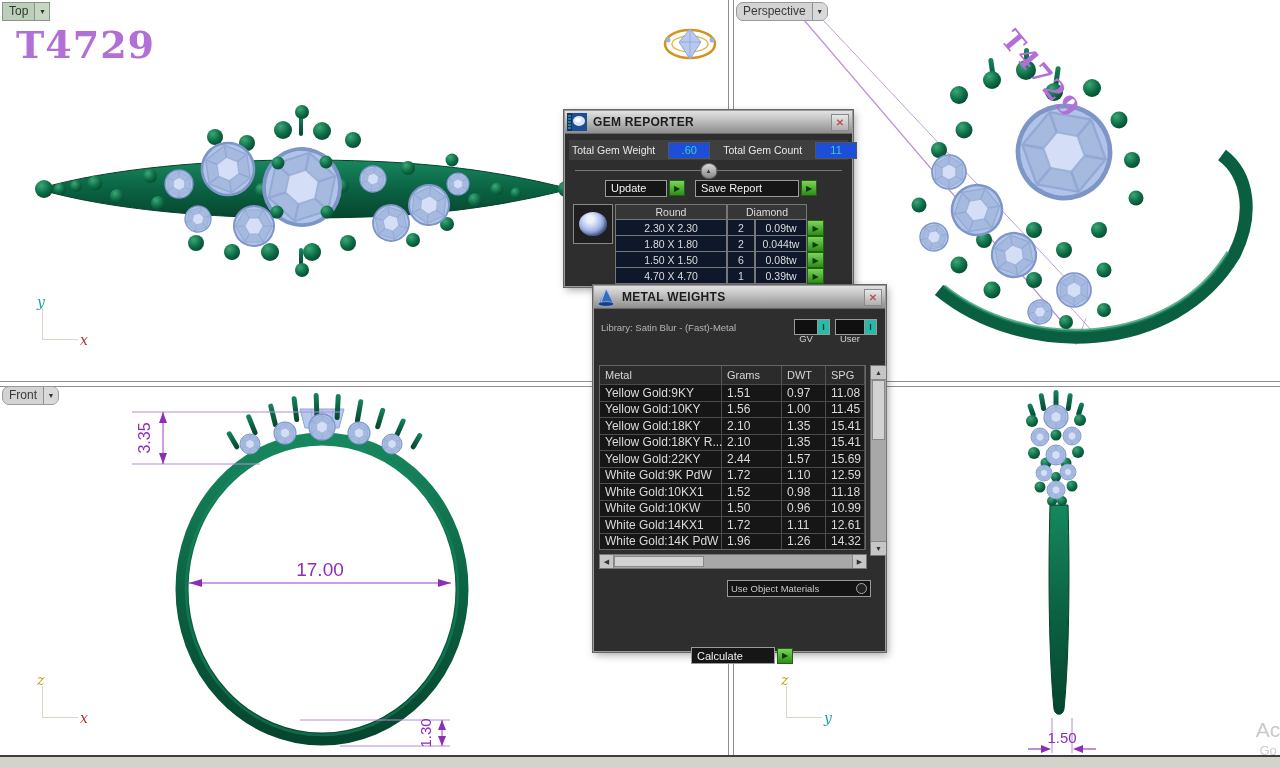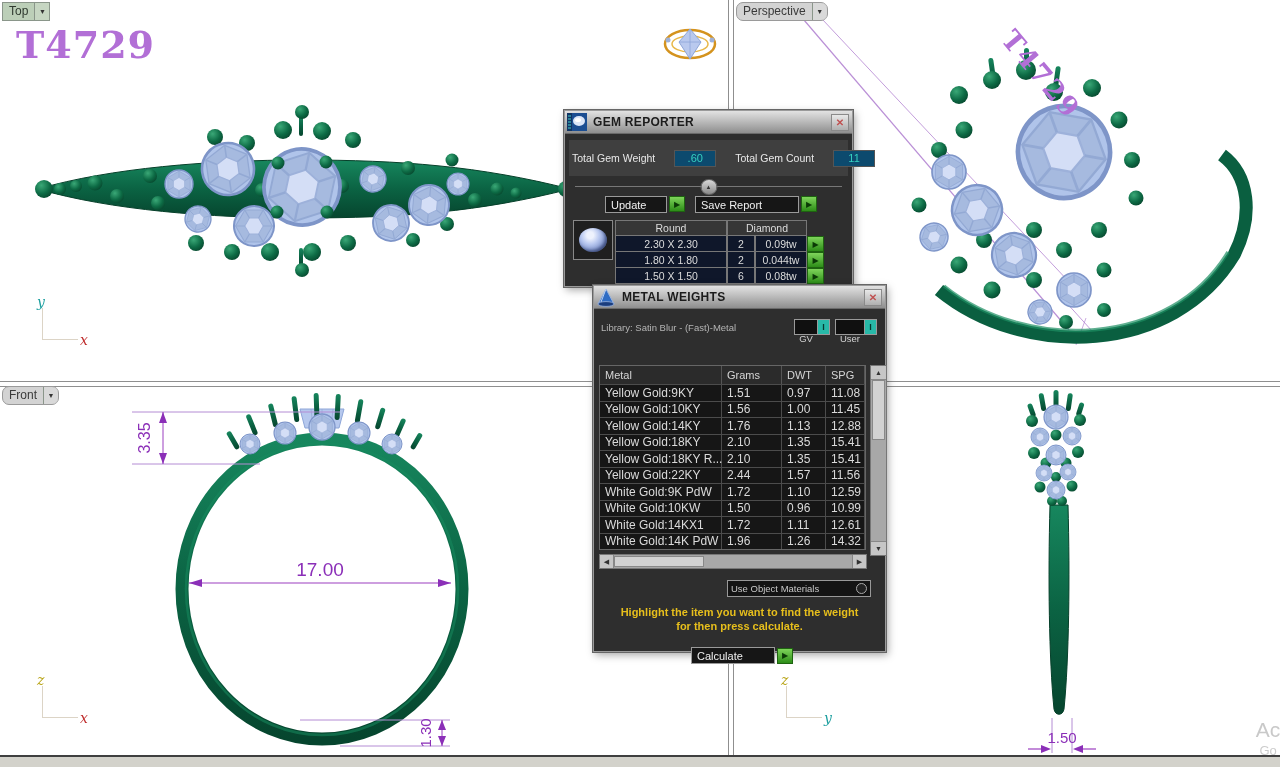"Total Gem Weight" .totals-row { gap: 19px -> 13px; padding: 8px 3px -> 0 3px }
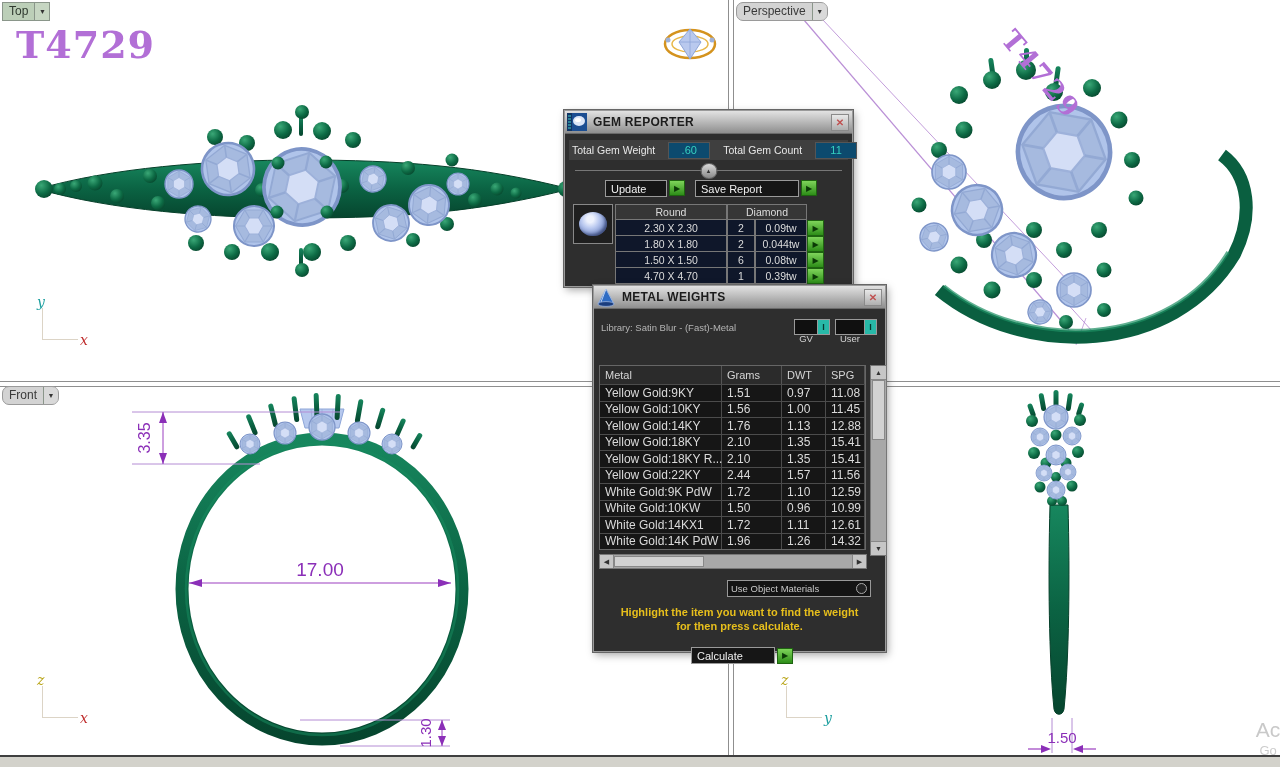".60" .val-box { background: #0c4a6e -> #1d4ed8 }
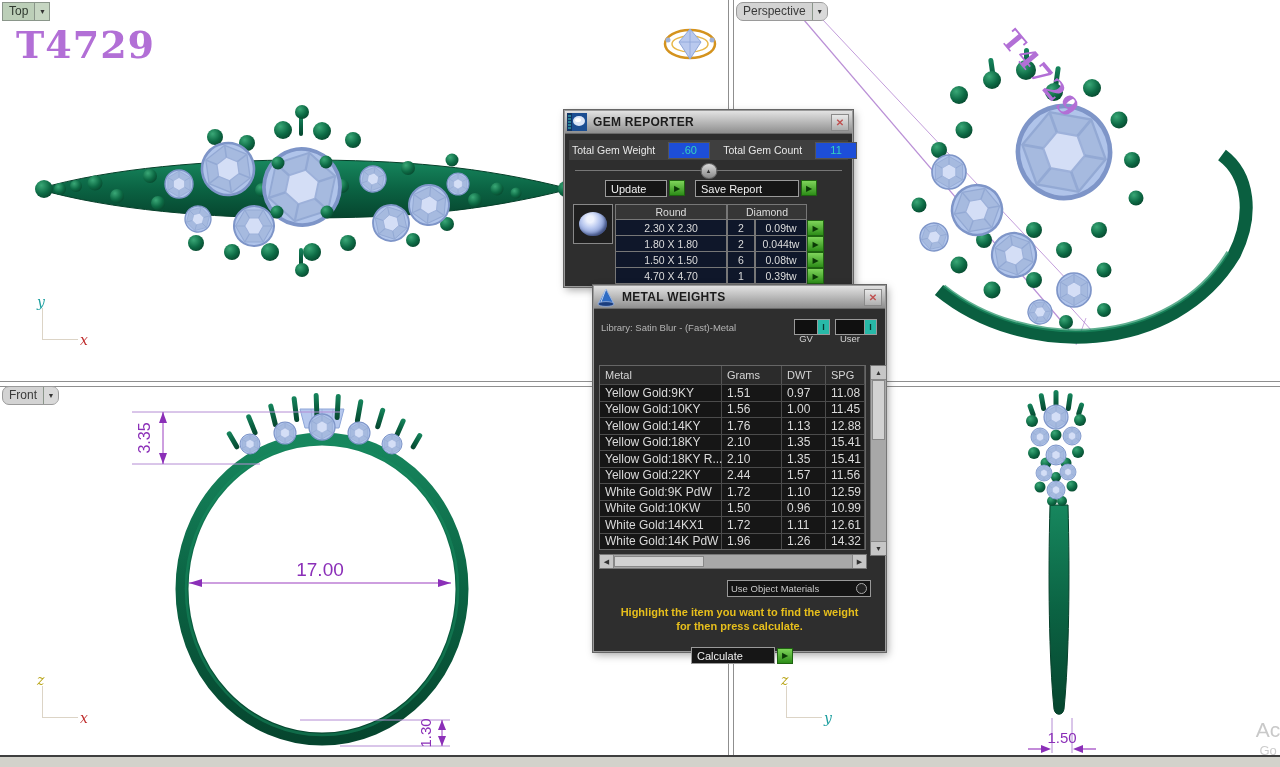"Update" .btn-row { align-items: none -> center }
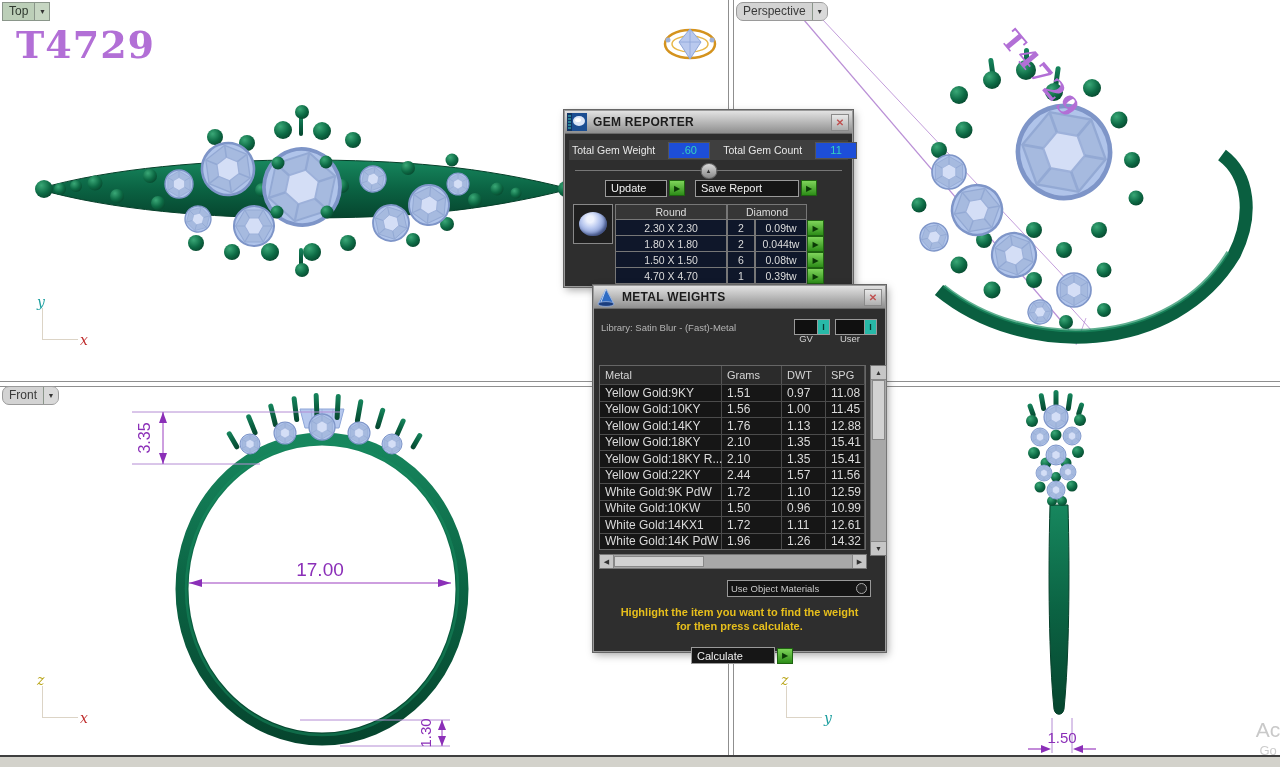"Yellow Gold:14KY" div.mw-row { html: <div> <span>Yellow Gold:14KY</span> <span>1.76</span> <span>1.13</span> <span>12.88</span> </div> -> none }
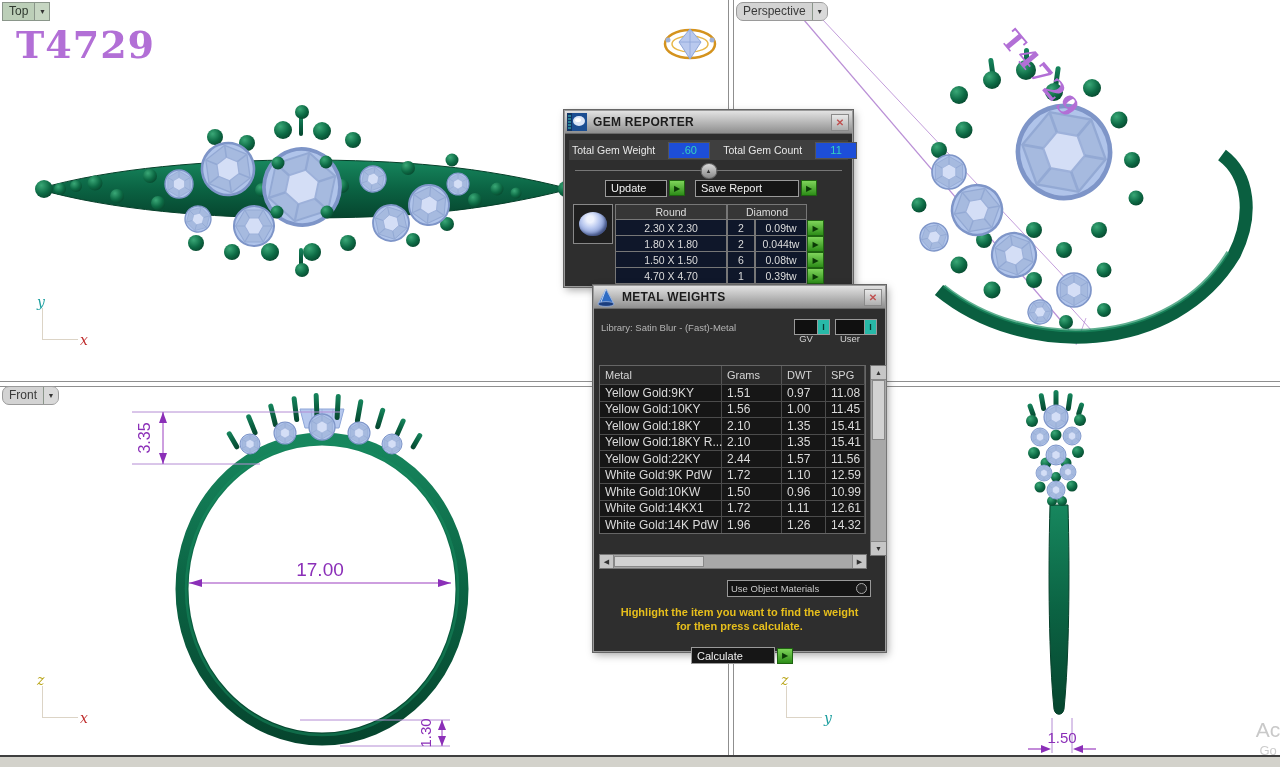"11.56" span { text: 11.56 -> 15.69 }
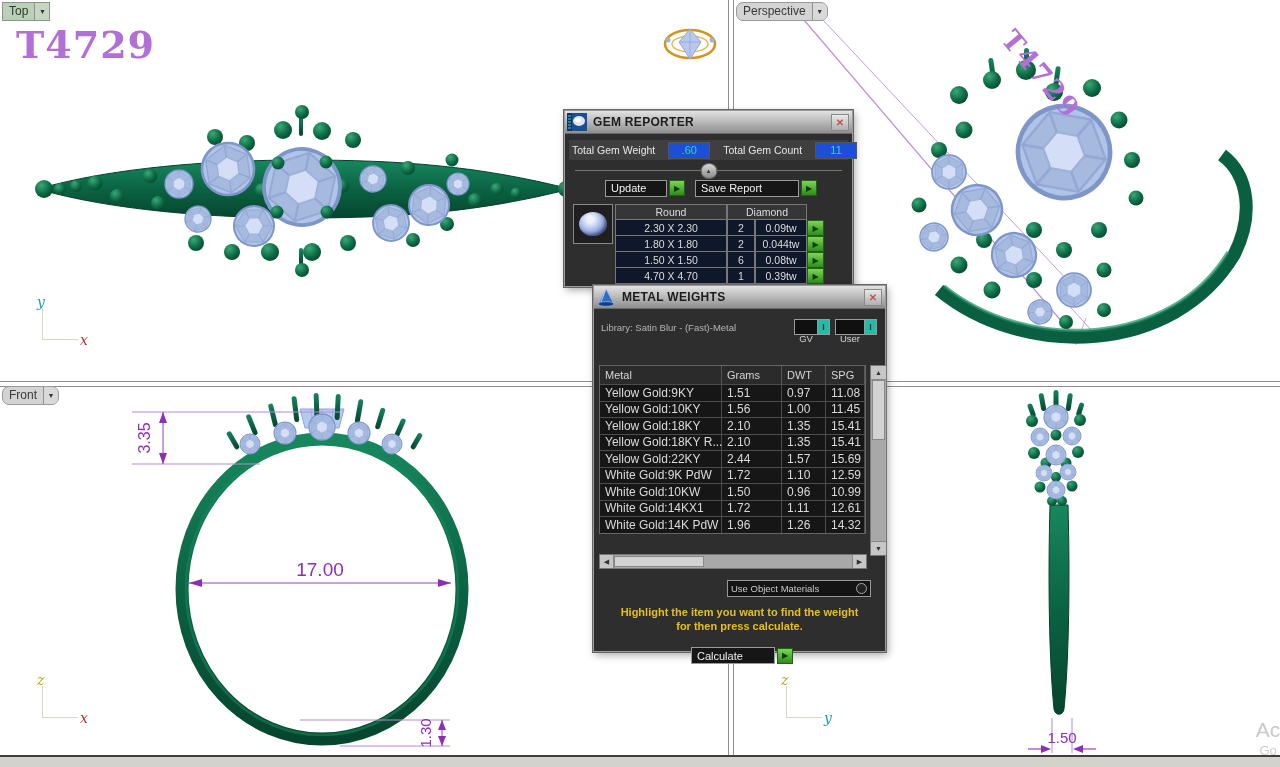"White Gold:10KX1" div.mw-row { html: none -> <div> <span>White Gold:10KX1</span> <span>1.52</span> <span>0.98</span> <span>11.18</span> </div> }
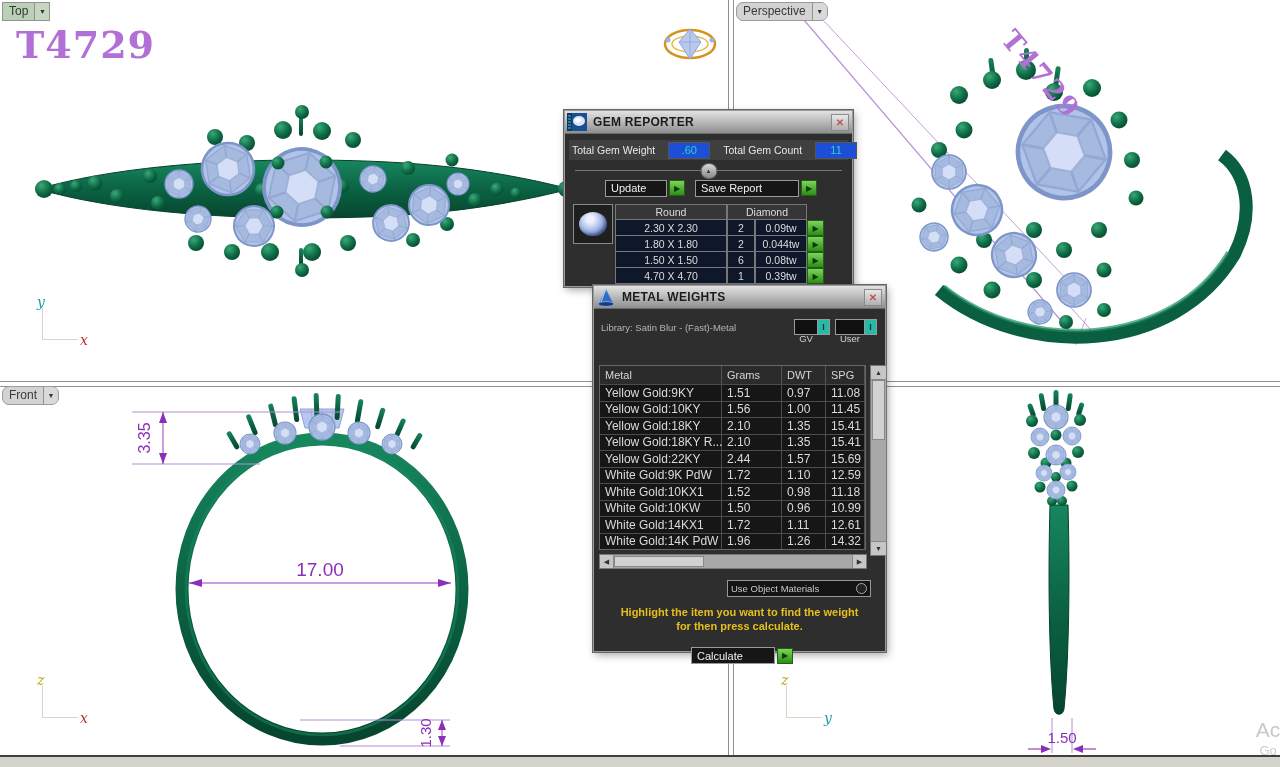"Highlight the item you want" div.hint { html: <div> <div>Highlight the item you want to find the weight</div> <div>for then press calculate.</div> </div> -> none }
